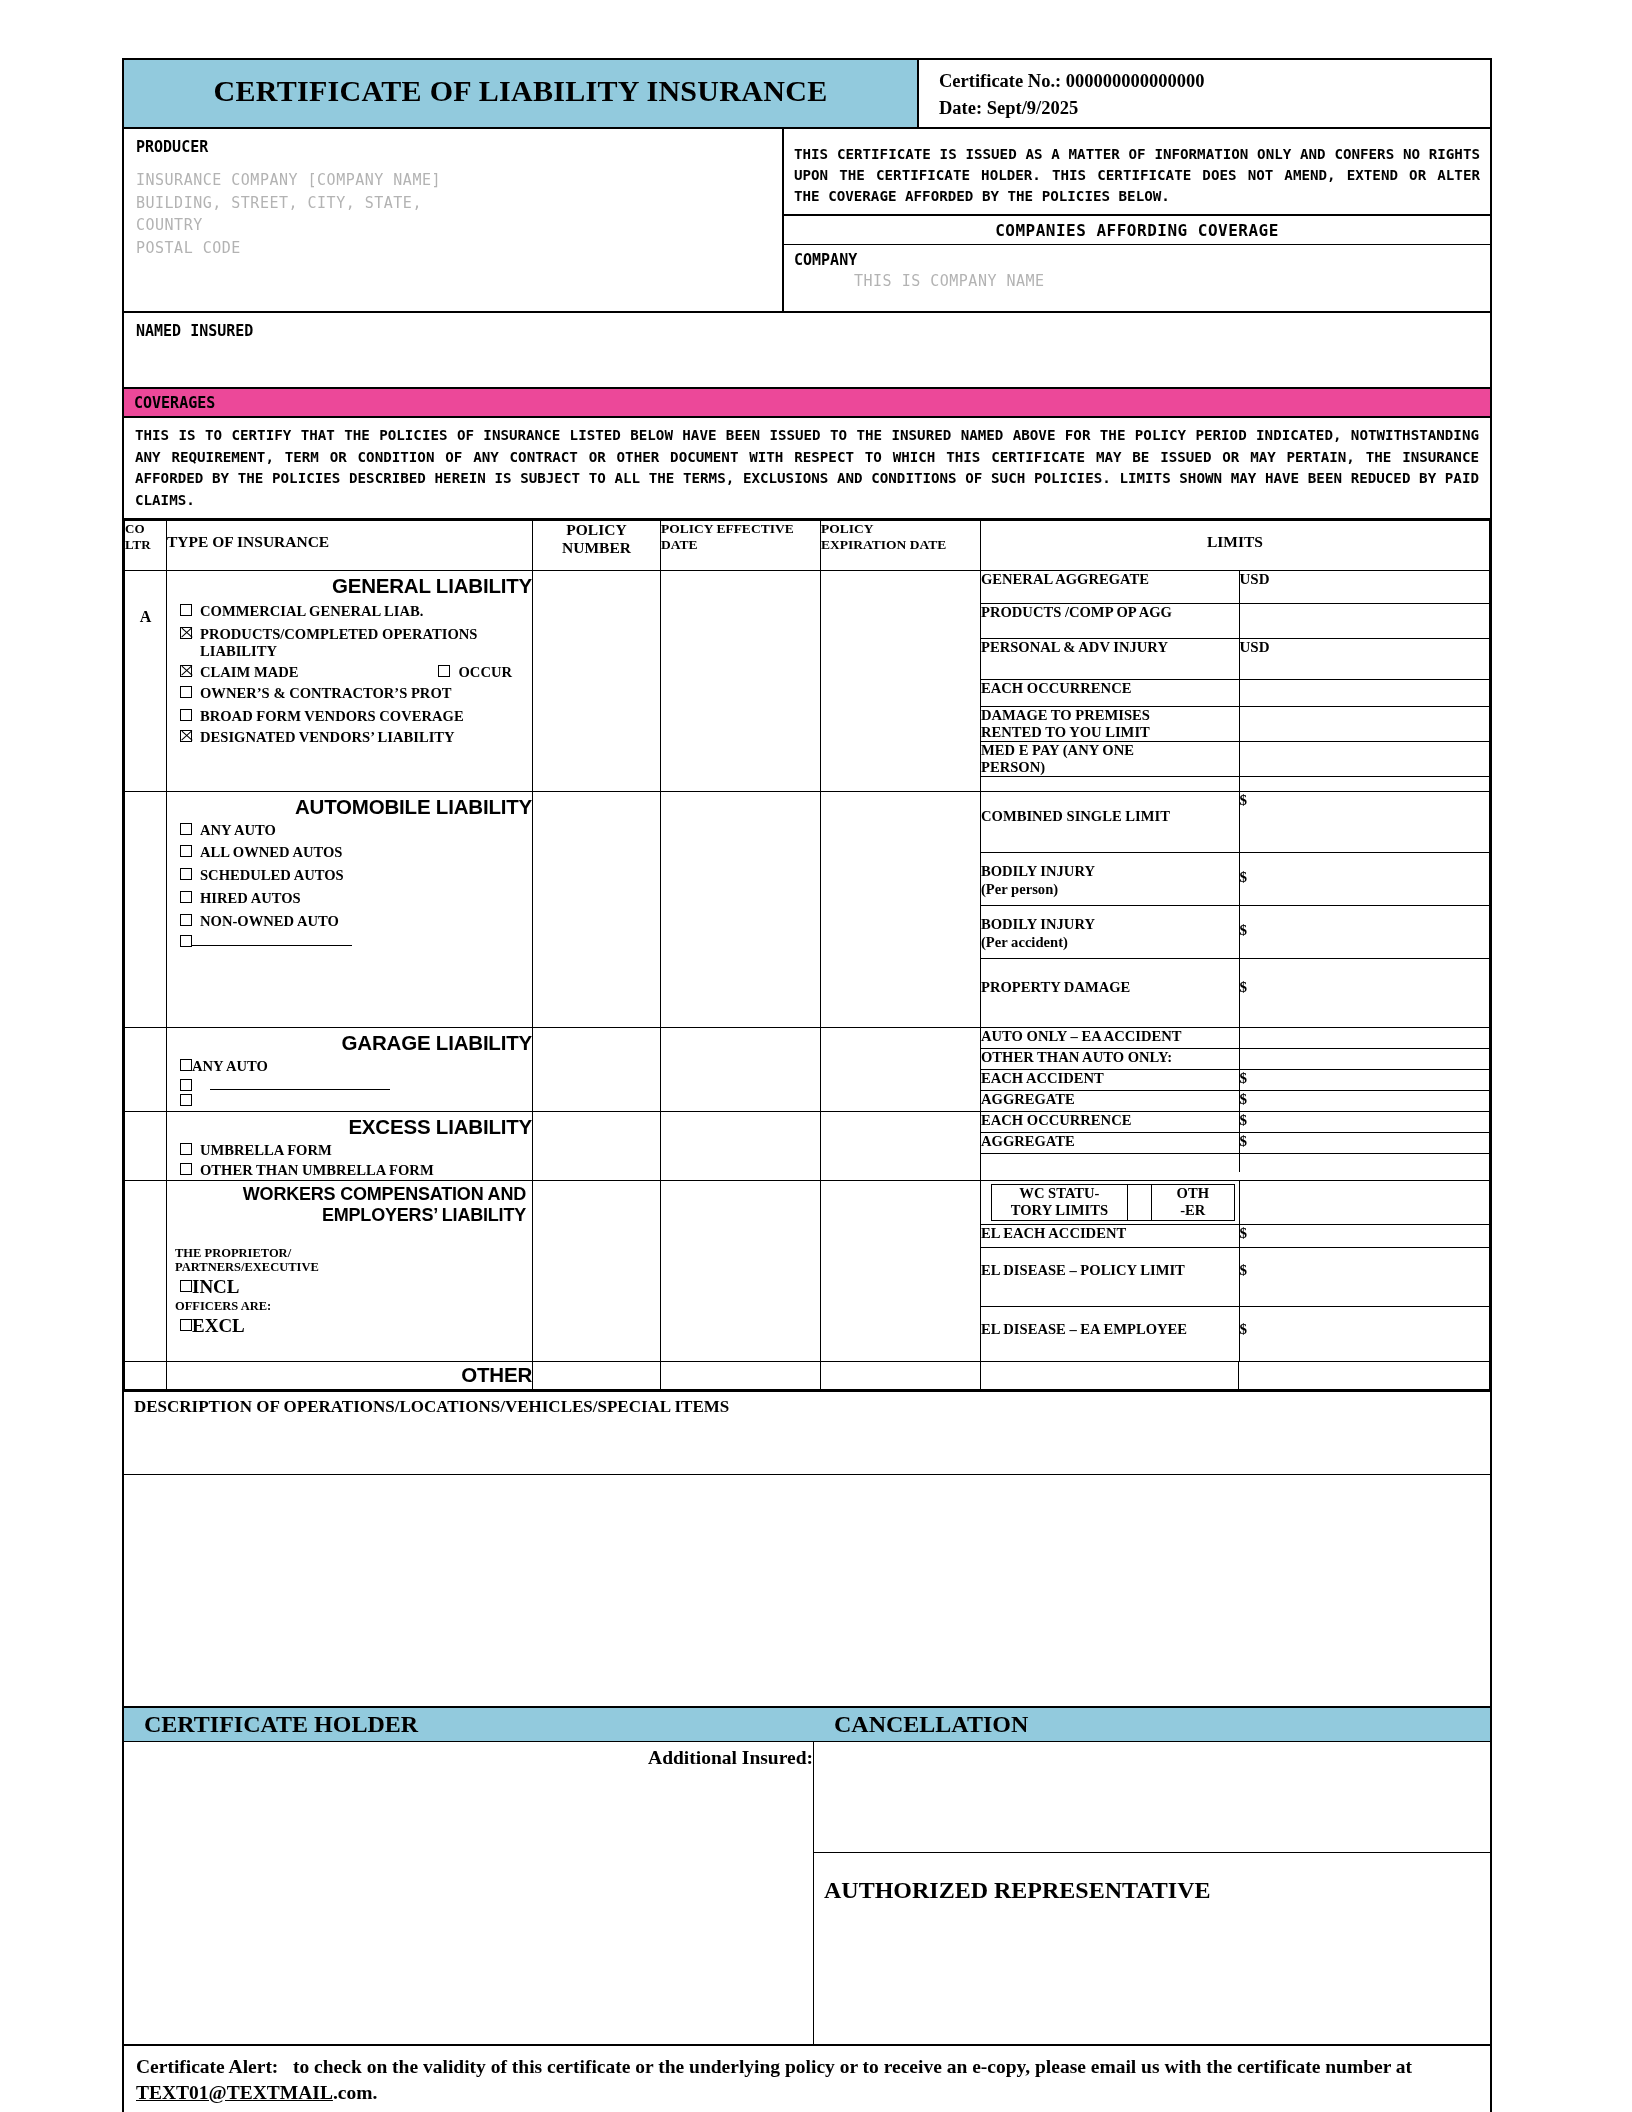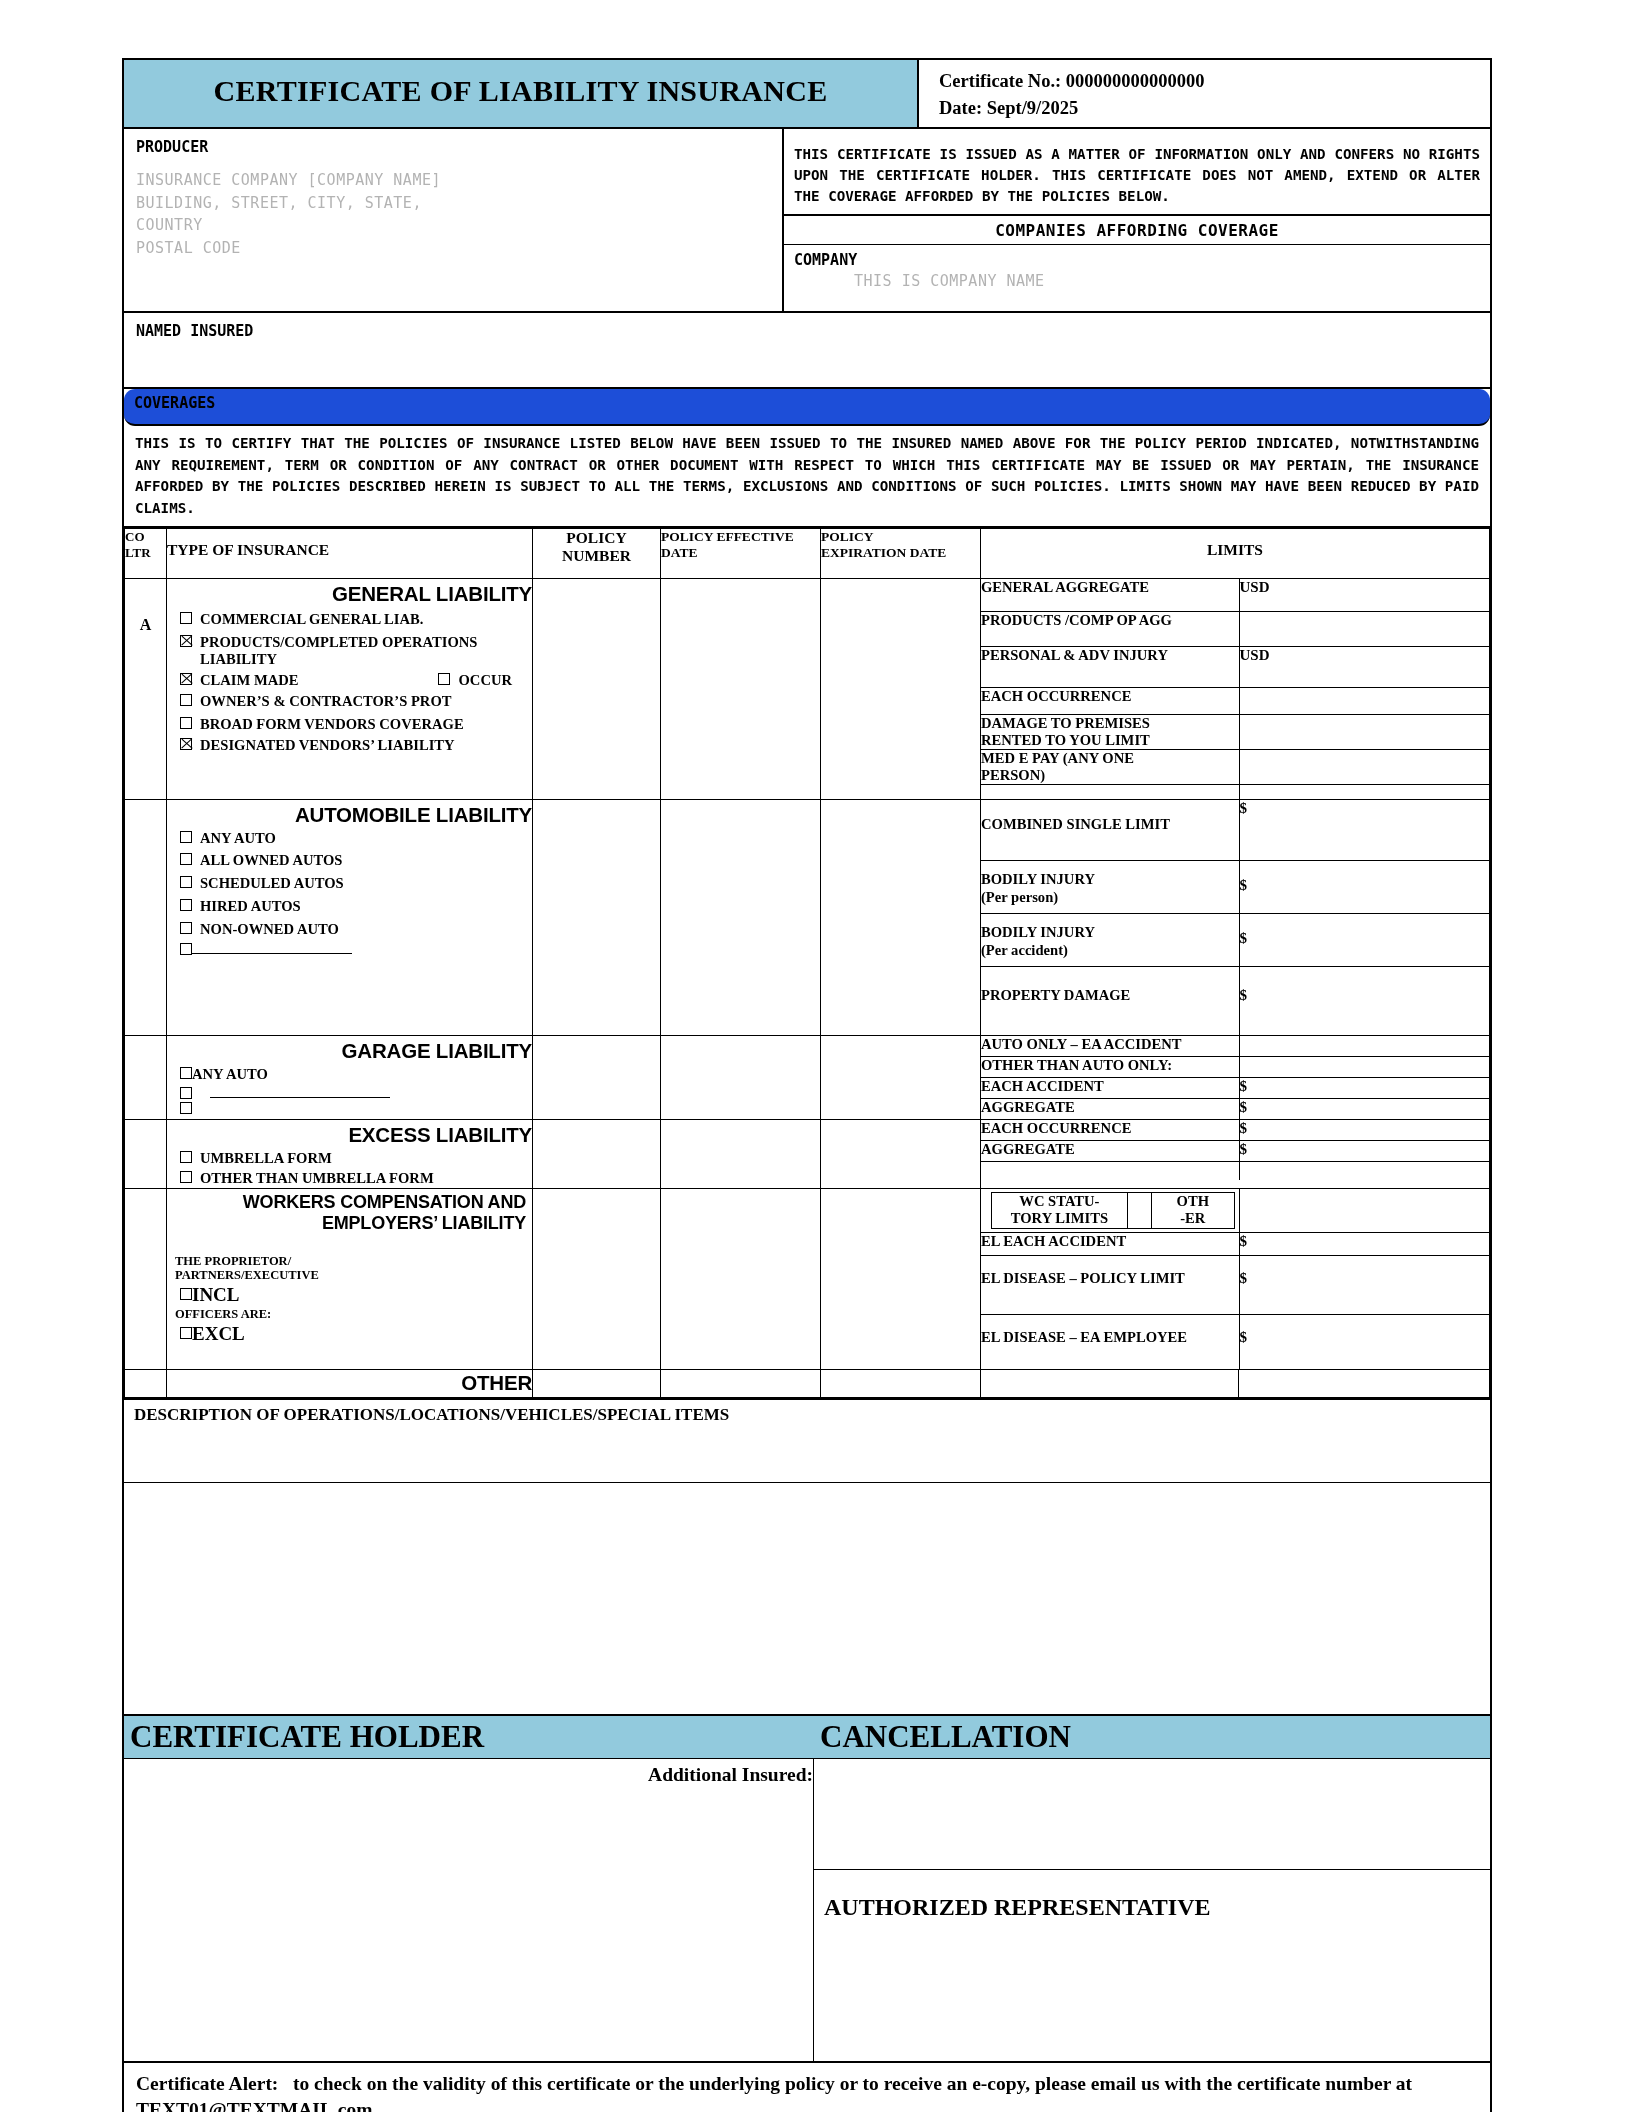"COVERAGES" .cov-band { background: #1d4ed8 -> #ec4899; border-radius: 11px -> none; padding: 5px 0 12px 10px -> 5px 0 4px 10px }
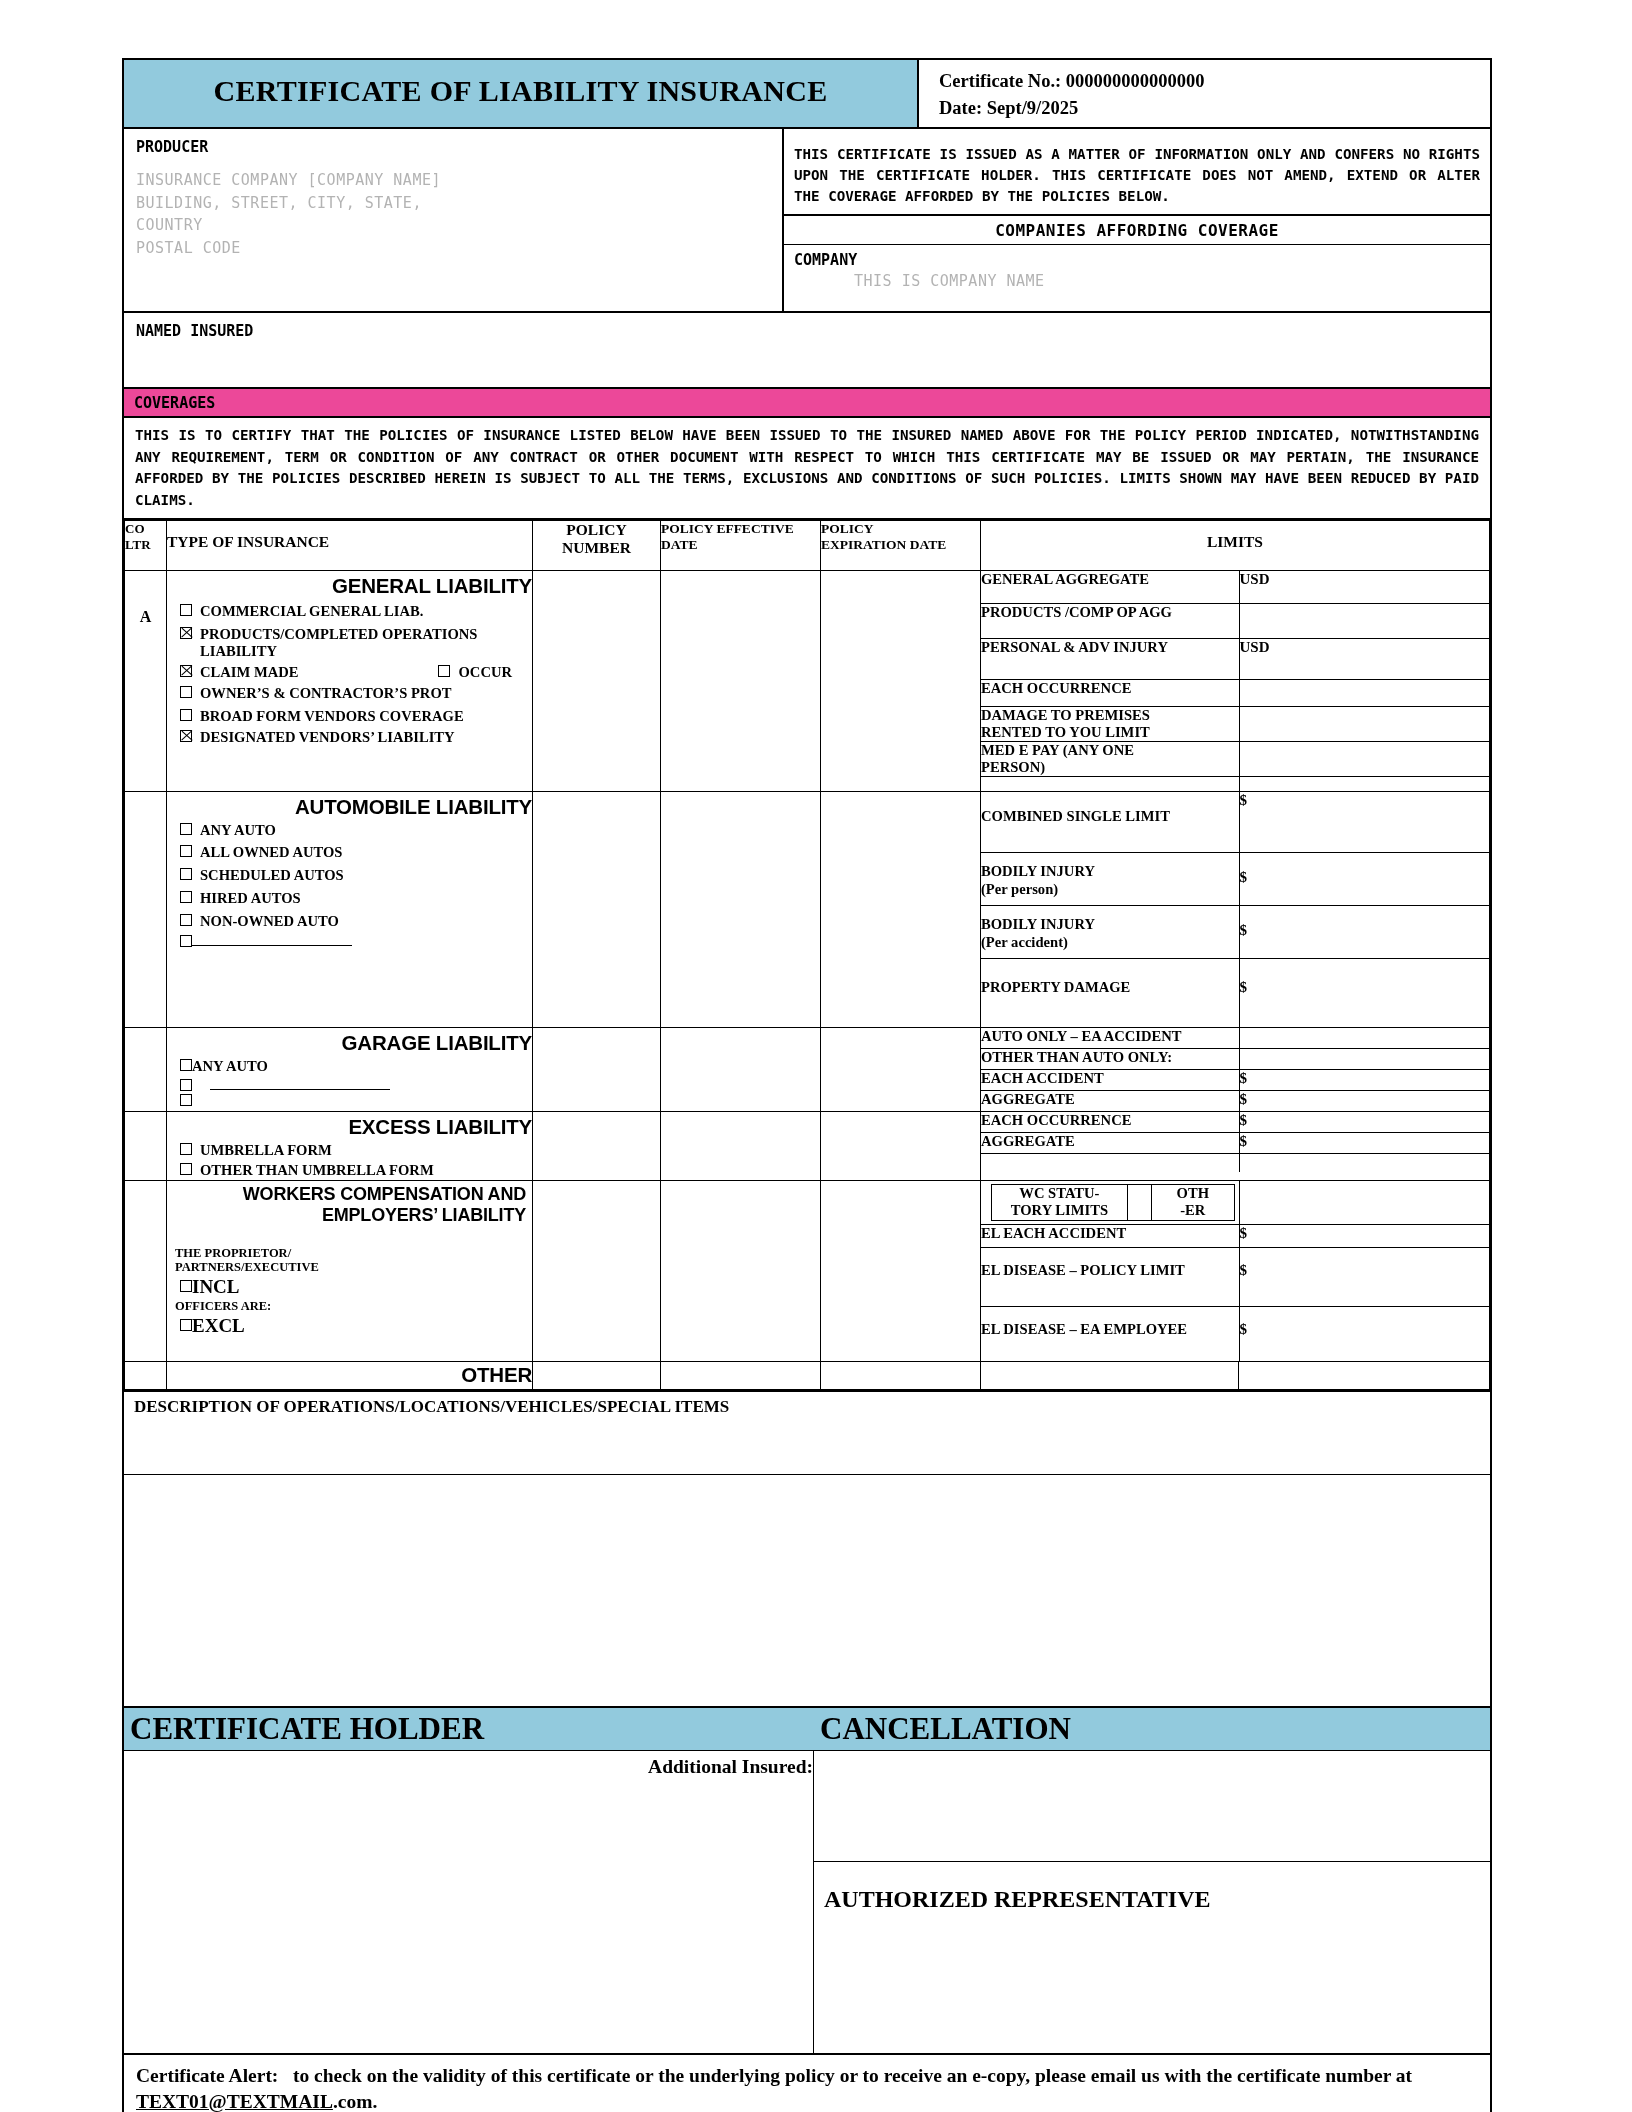"CERTIFICATE HOLDER" .foot-band .l, .foot-band .r { font-size: 31px -> 24px; padding: 3px 0 3px 6px -> 3px 0 3px 20px }
